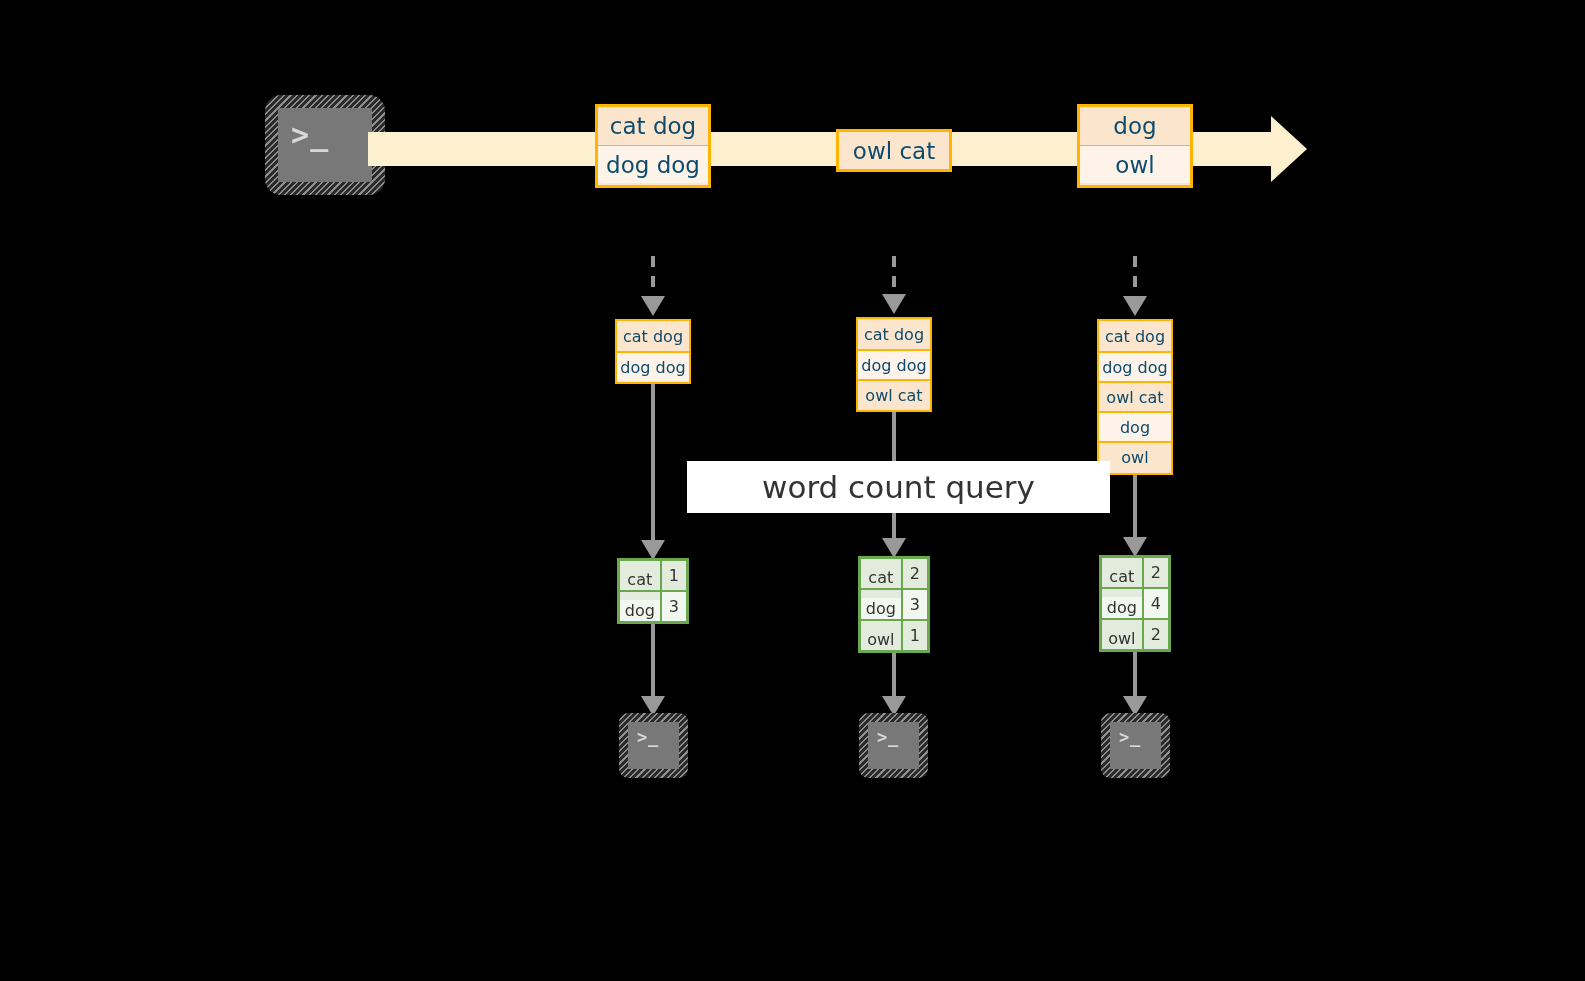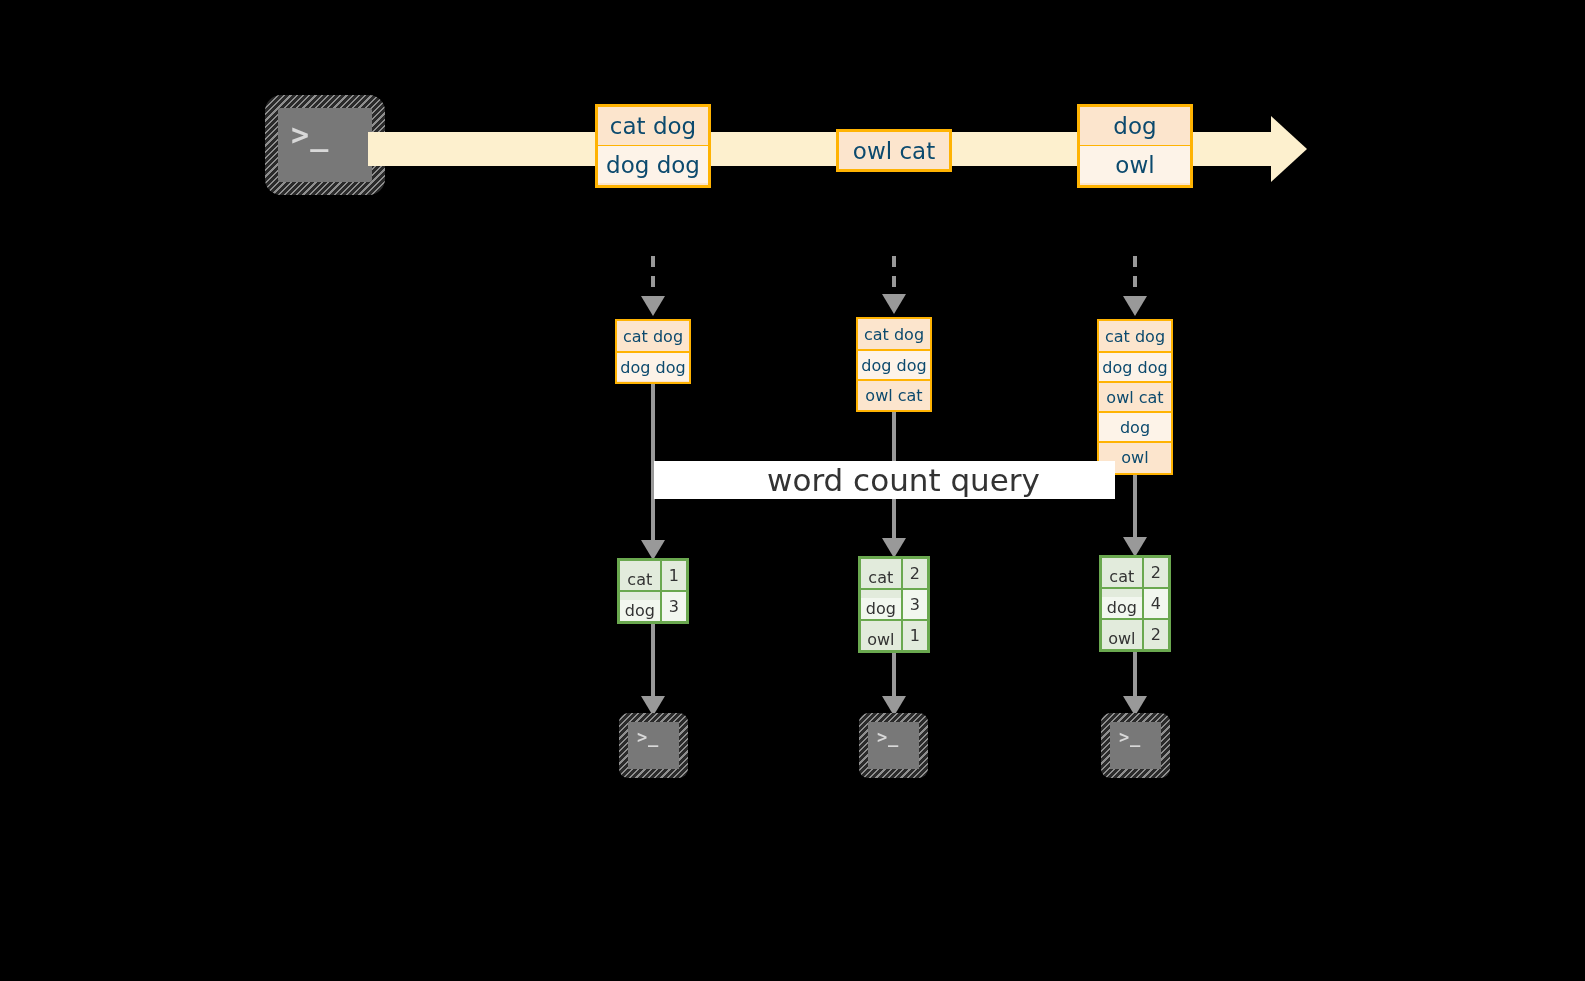"word count query" div.query-label { height: 38px -> 52px; left: 654px -> 687px; padding-left: 38px -> none }
